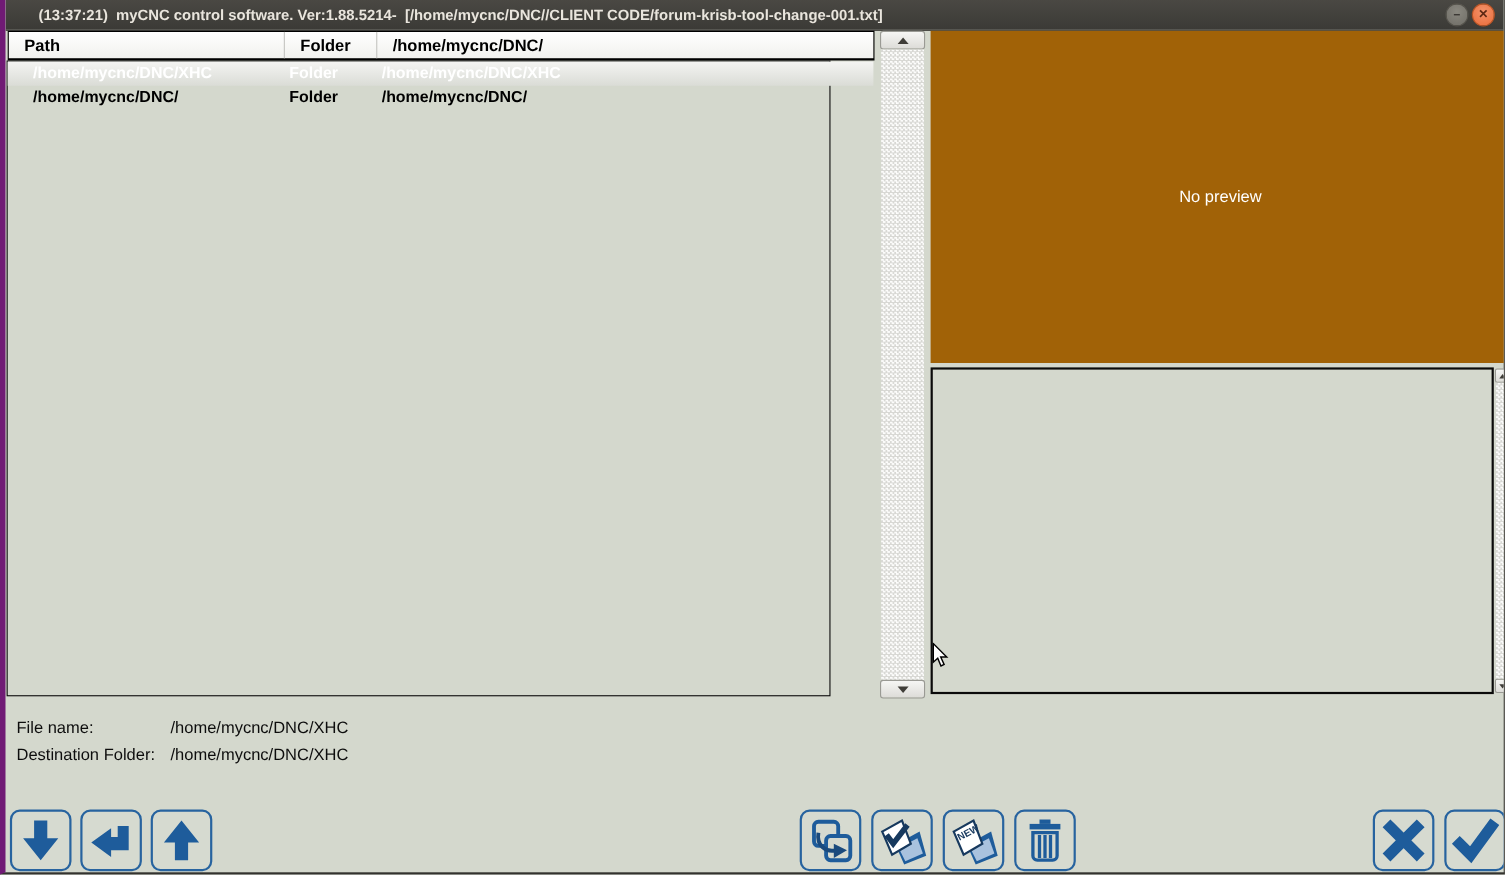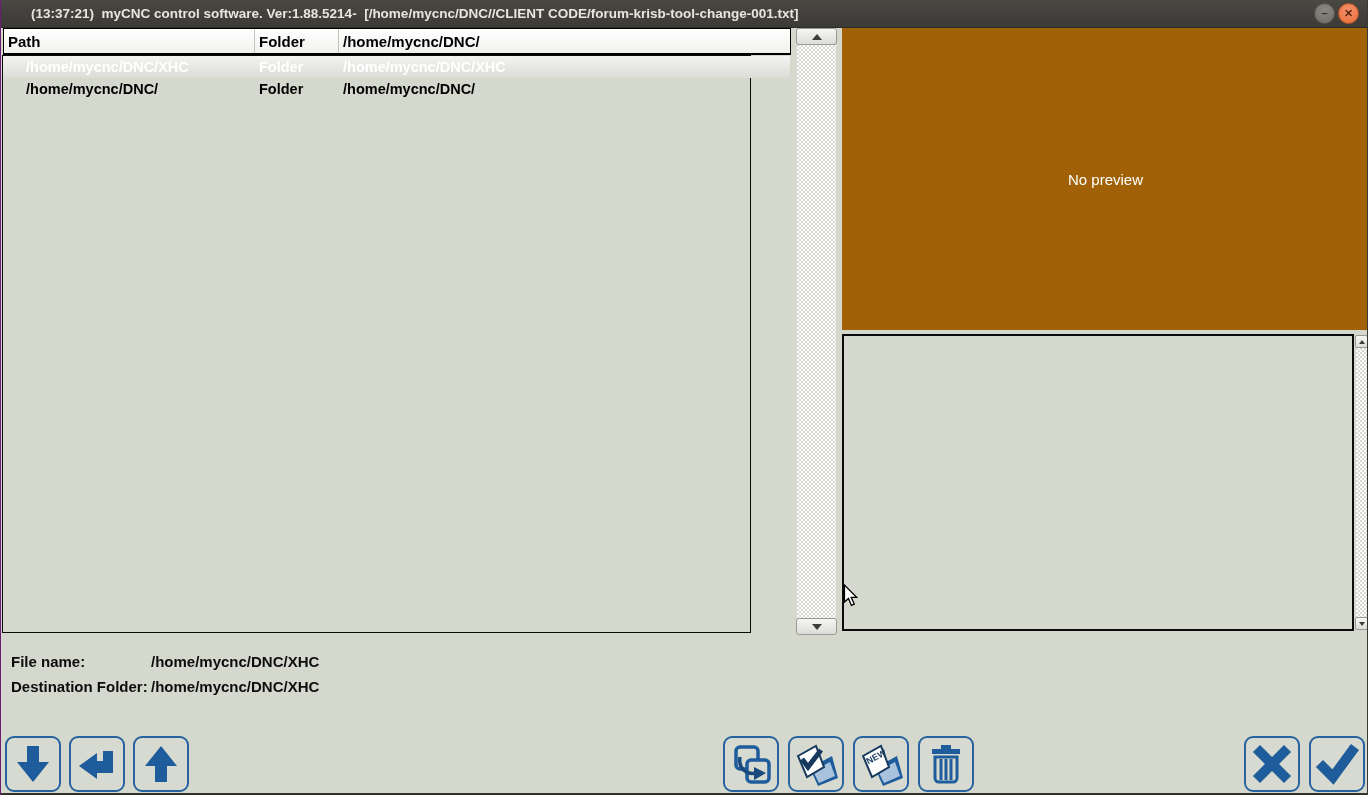"(13:37:21) myCNC control software." .window { border-left: 1px solid #701a75 -> 5px solid #701a75 }
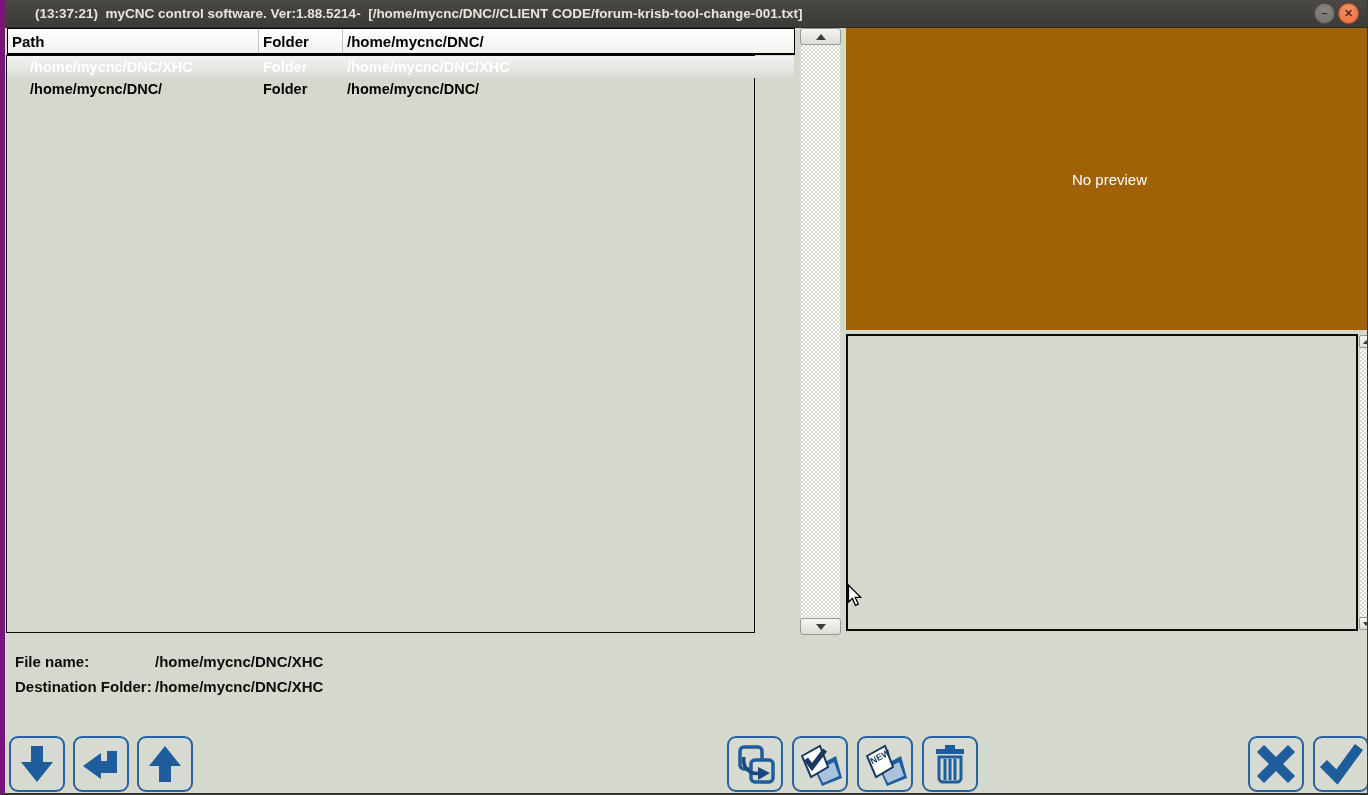"Path" .th { padding-left: 4px -> 14px }
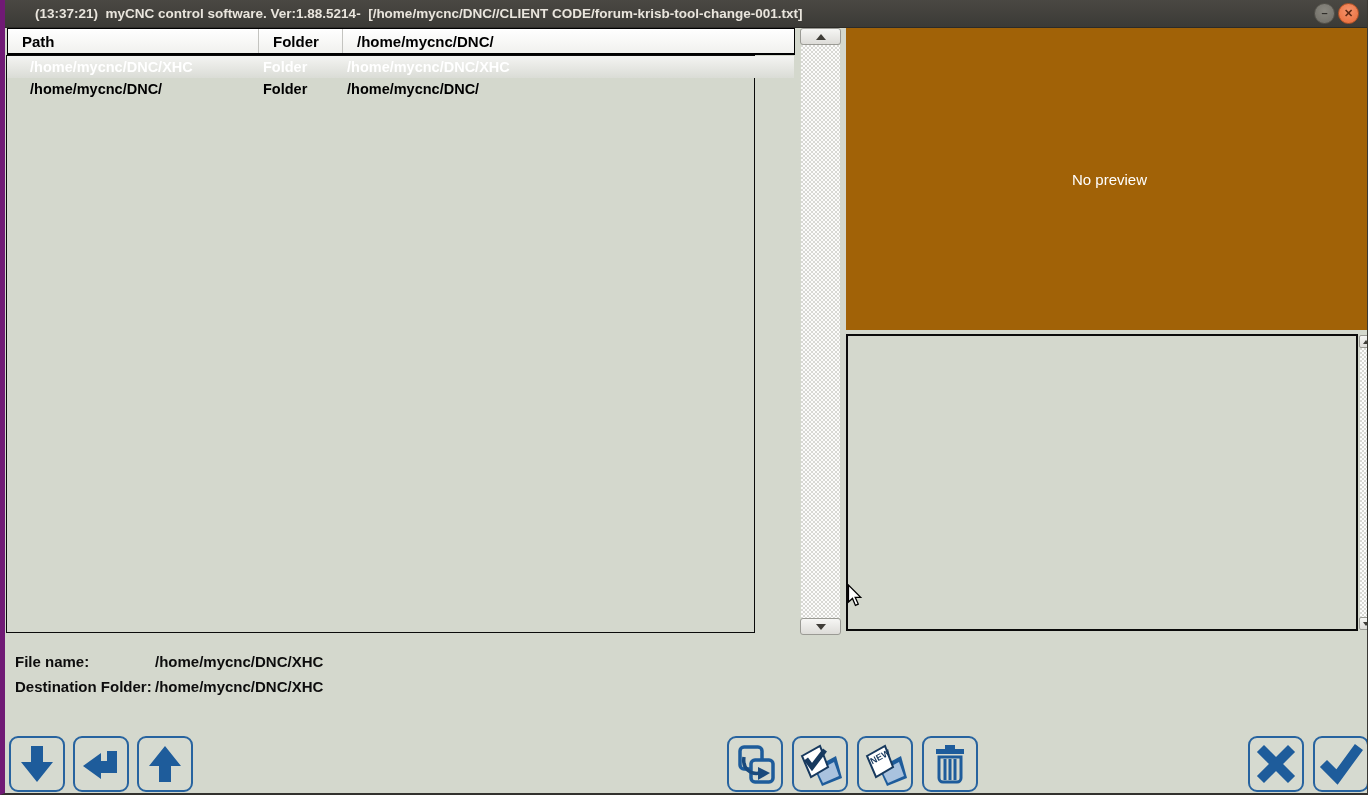"File name:" .info-block { font-weight: 700 -> 400 }
